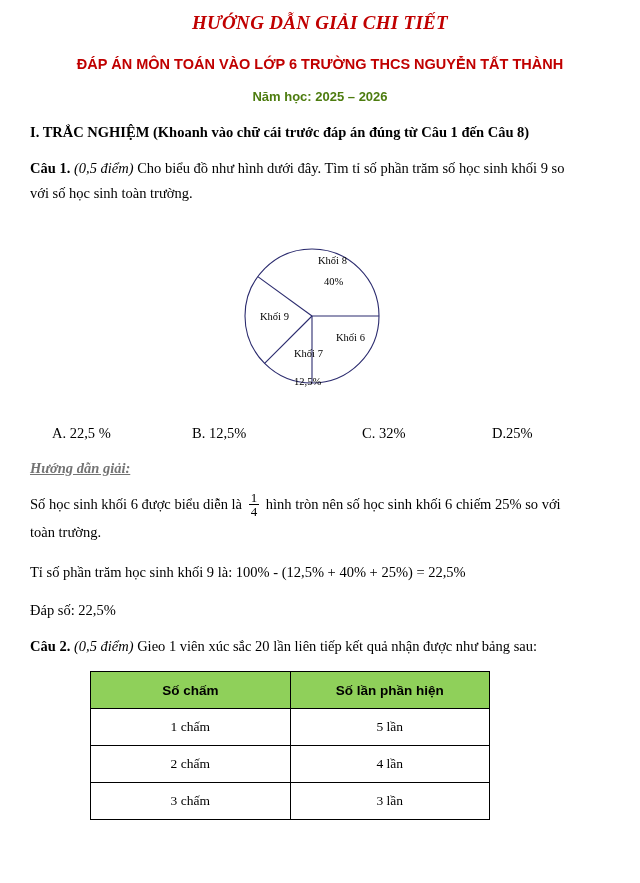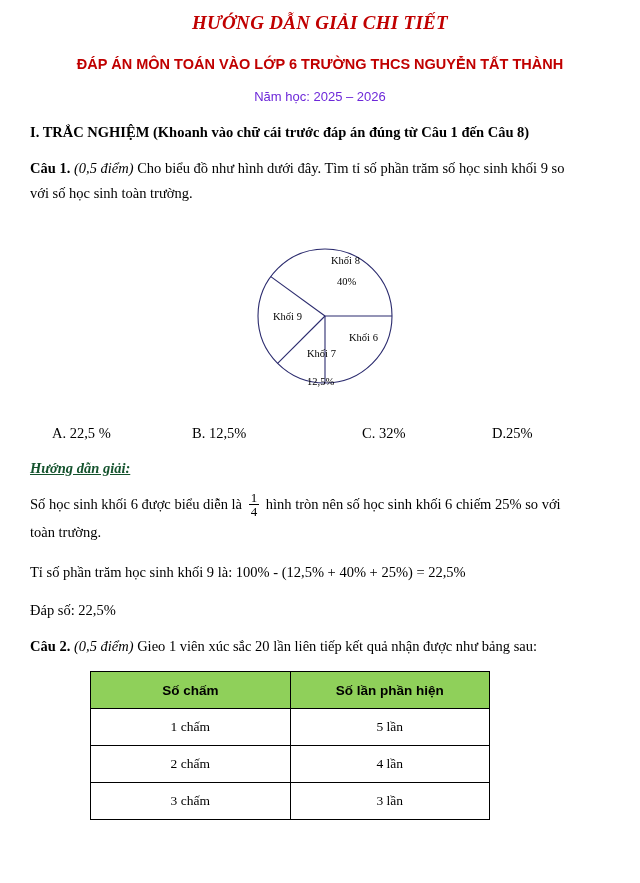"Năm học: 2025 – 2026" .title-year { color: #6d28d9 -> #4d7c0f; font-weight: normal -> bold }
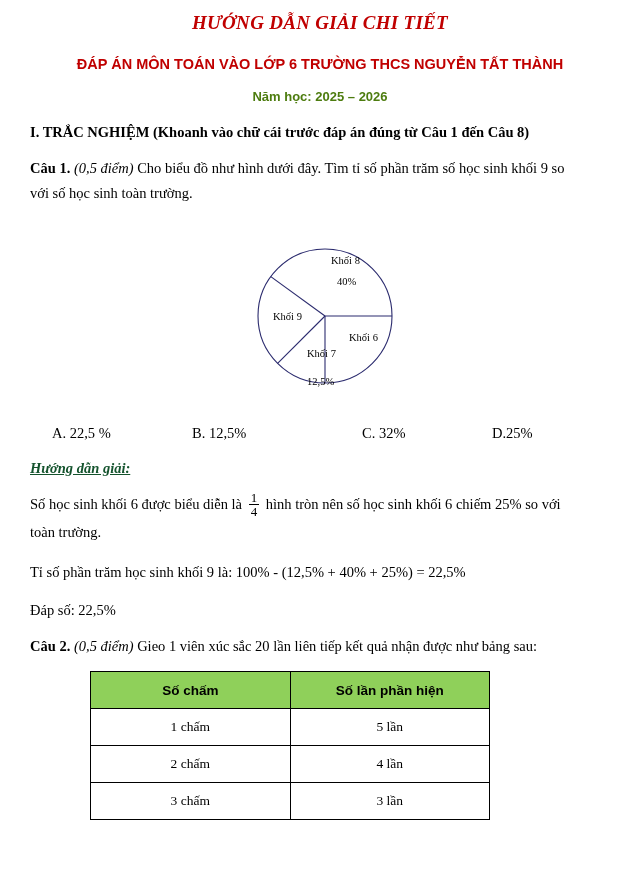"Khối 8" .chart-box { left: 195px -> 182px }
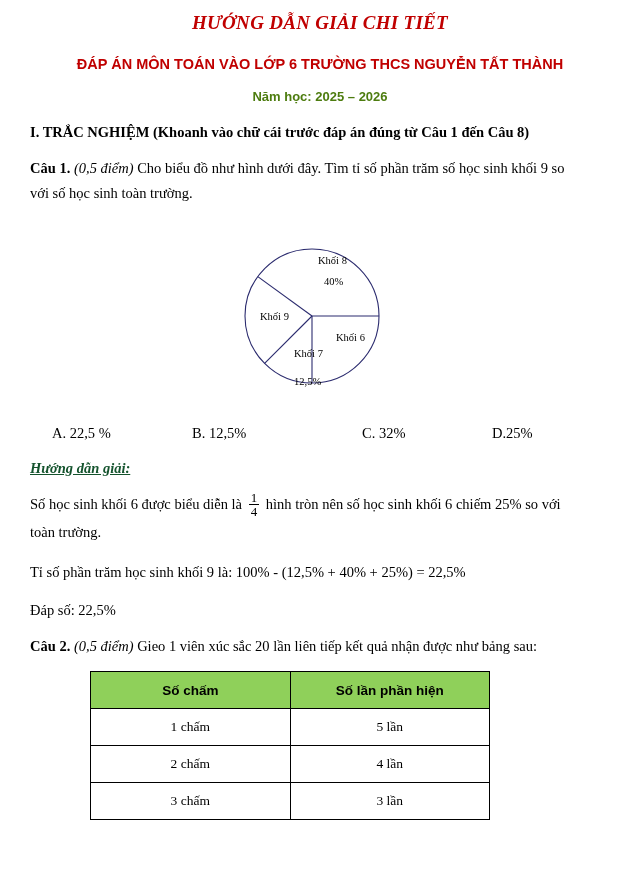"Hướng dẫn giải:" .guide-head { color: #14532d -> #737373 }
